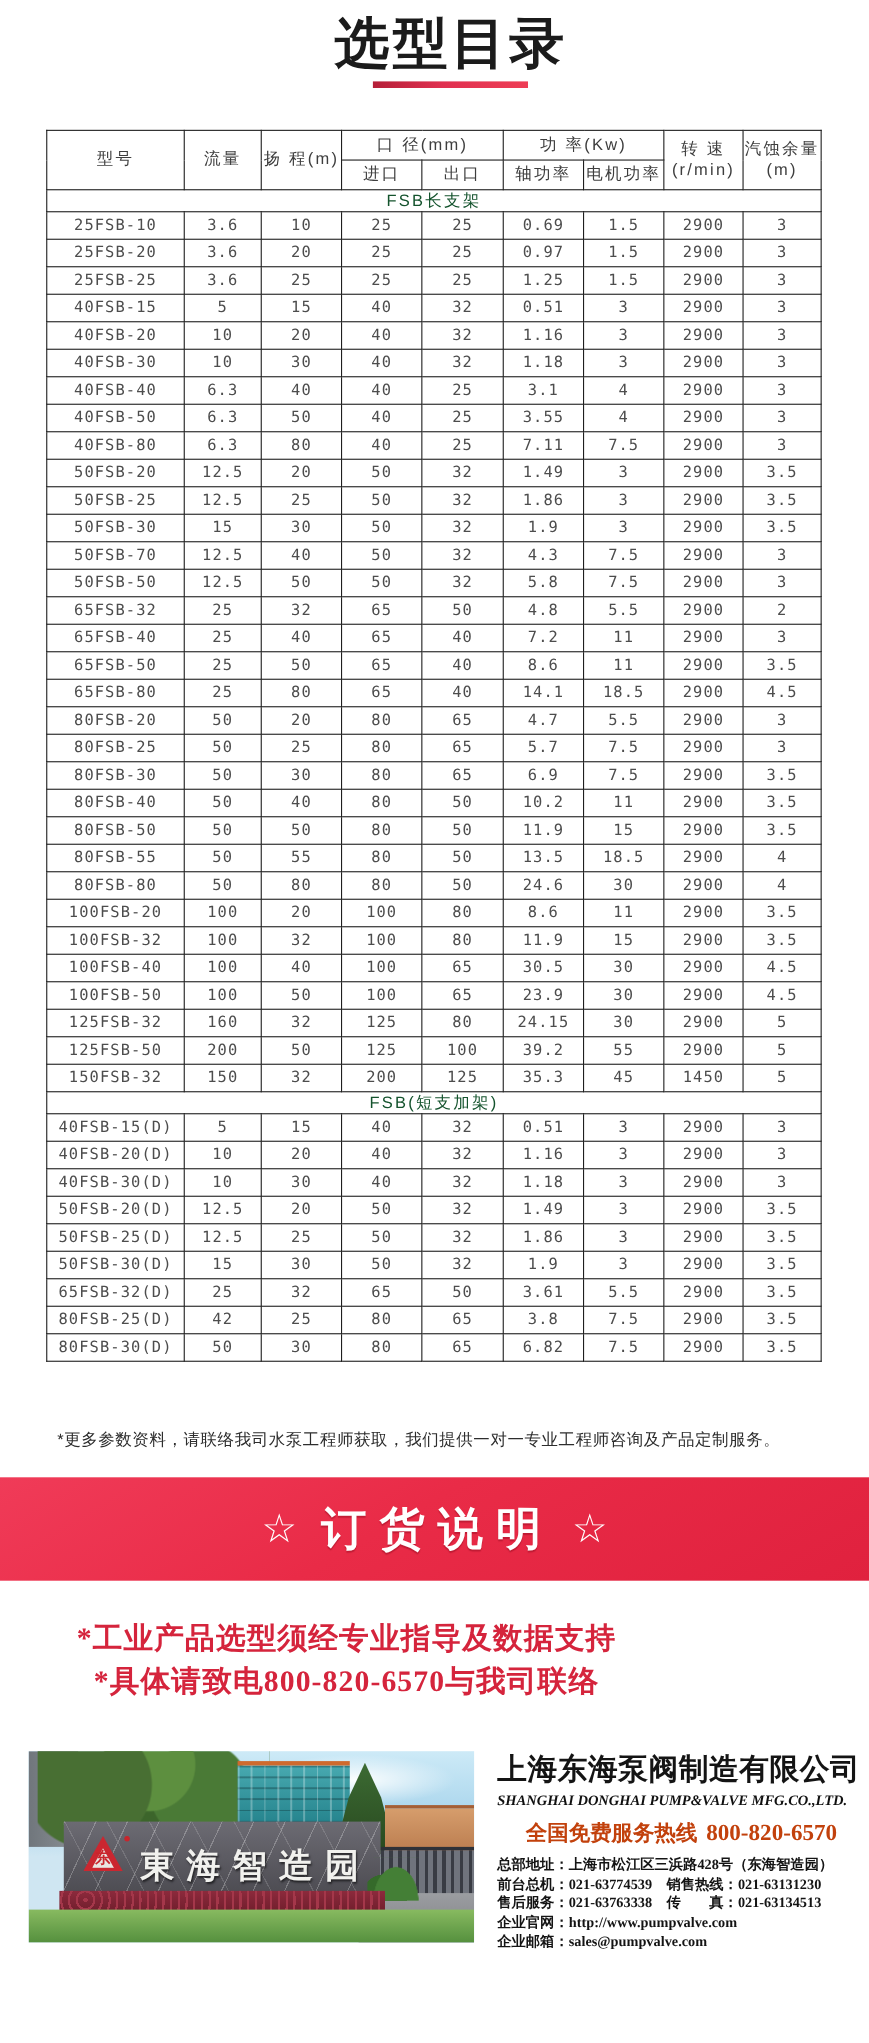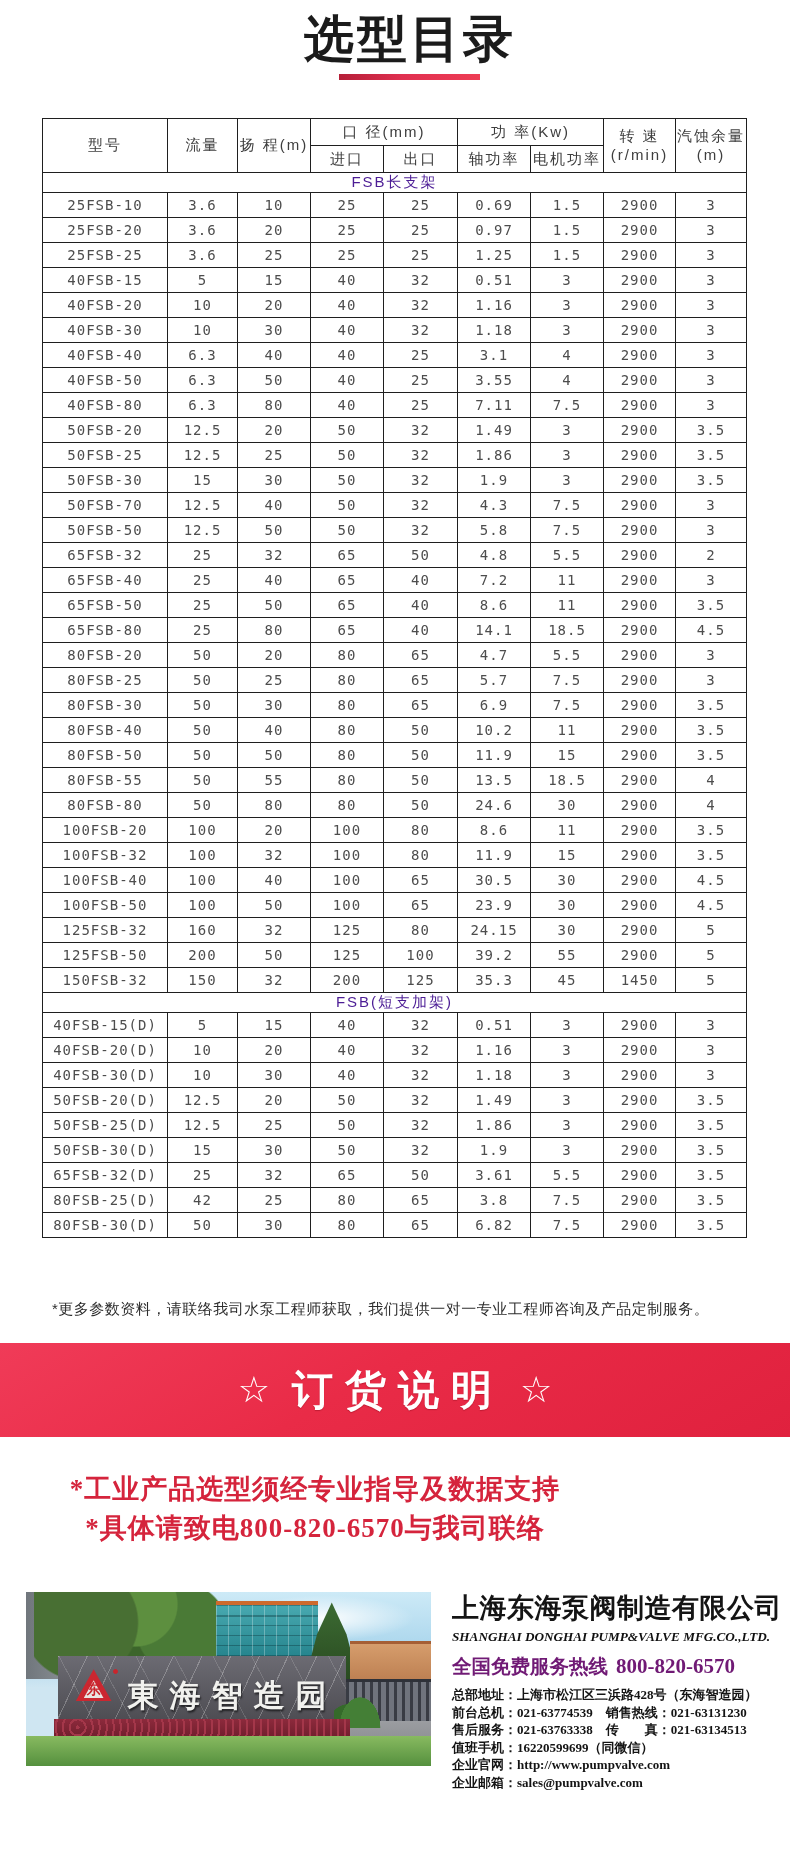"FSB长支架" table.catalog td.section-cell { color: #4c1d95 -> #14532d }
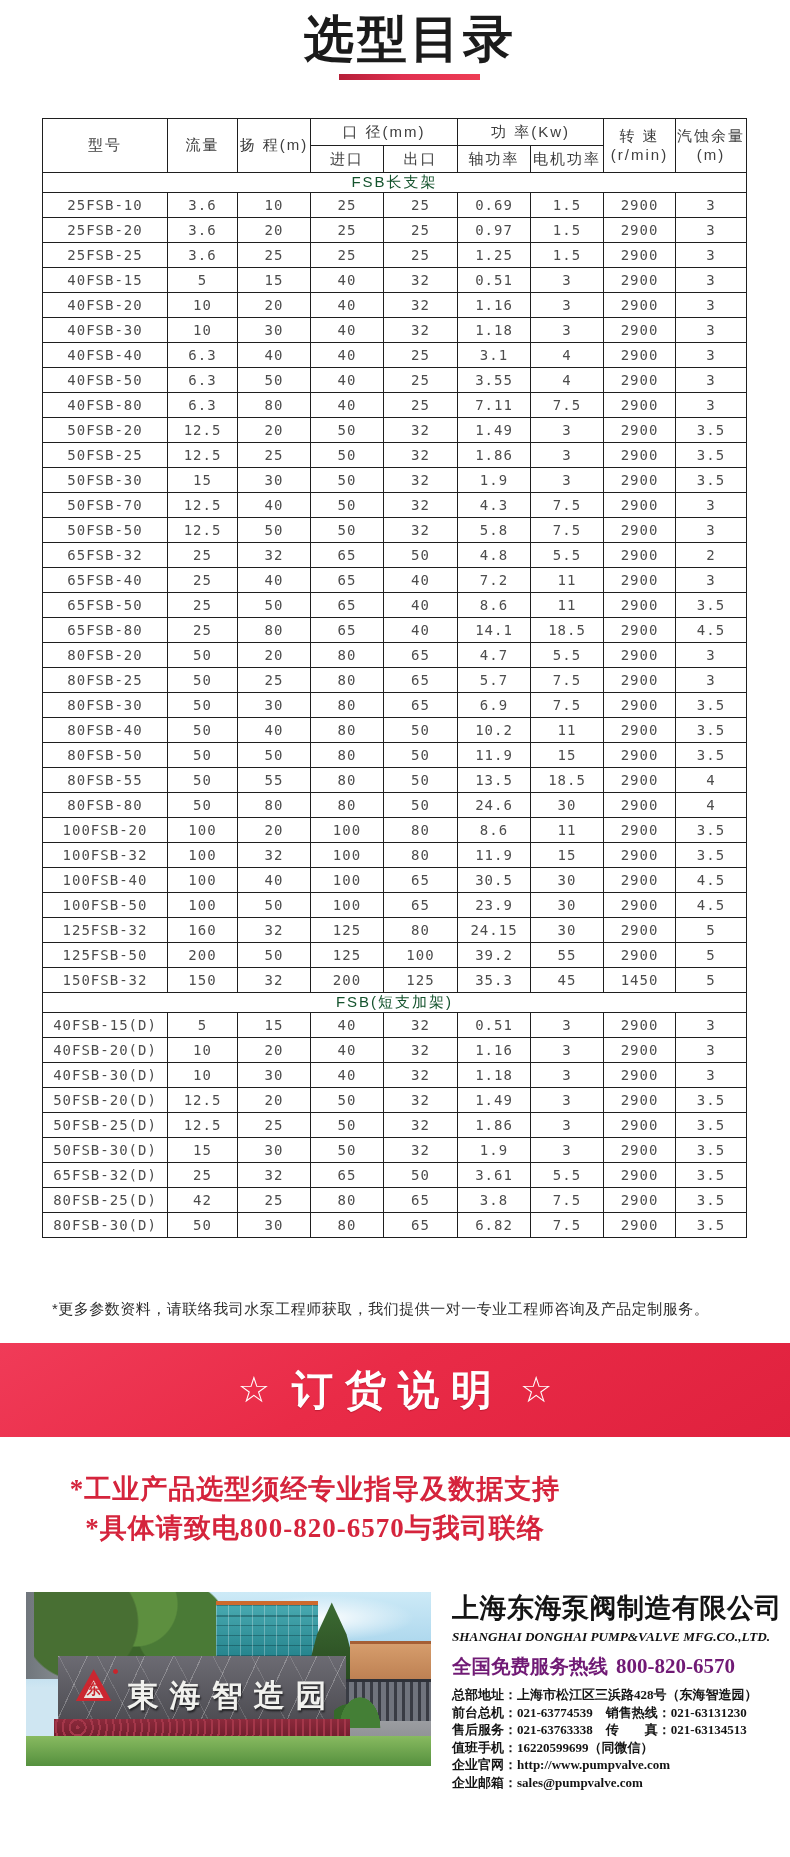"全国免费服务热线 800-820-6570" .hotline { color: #701a75 -> #c2410c; margin-left: none -> 26px }
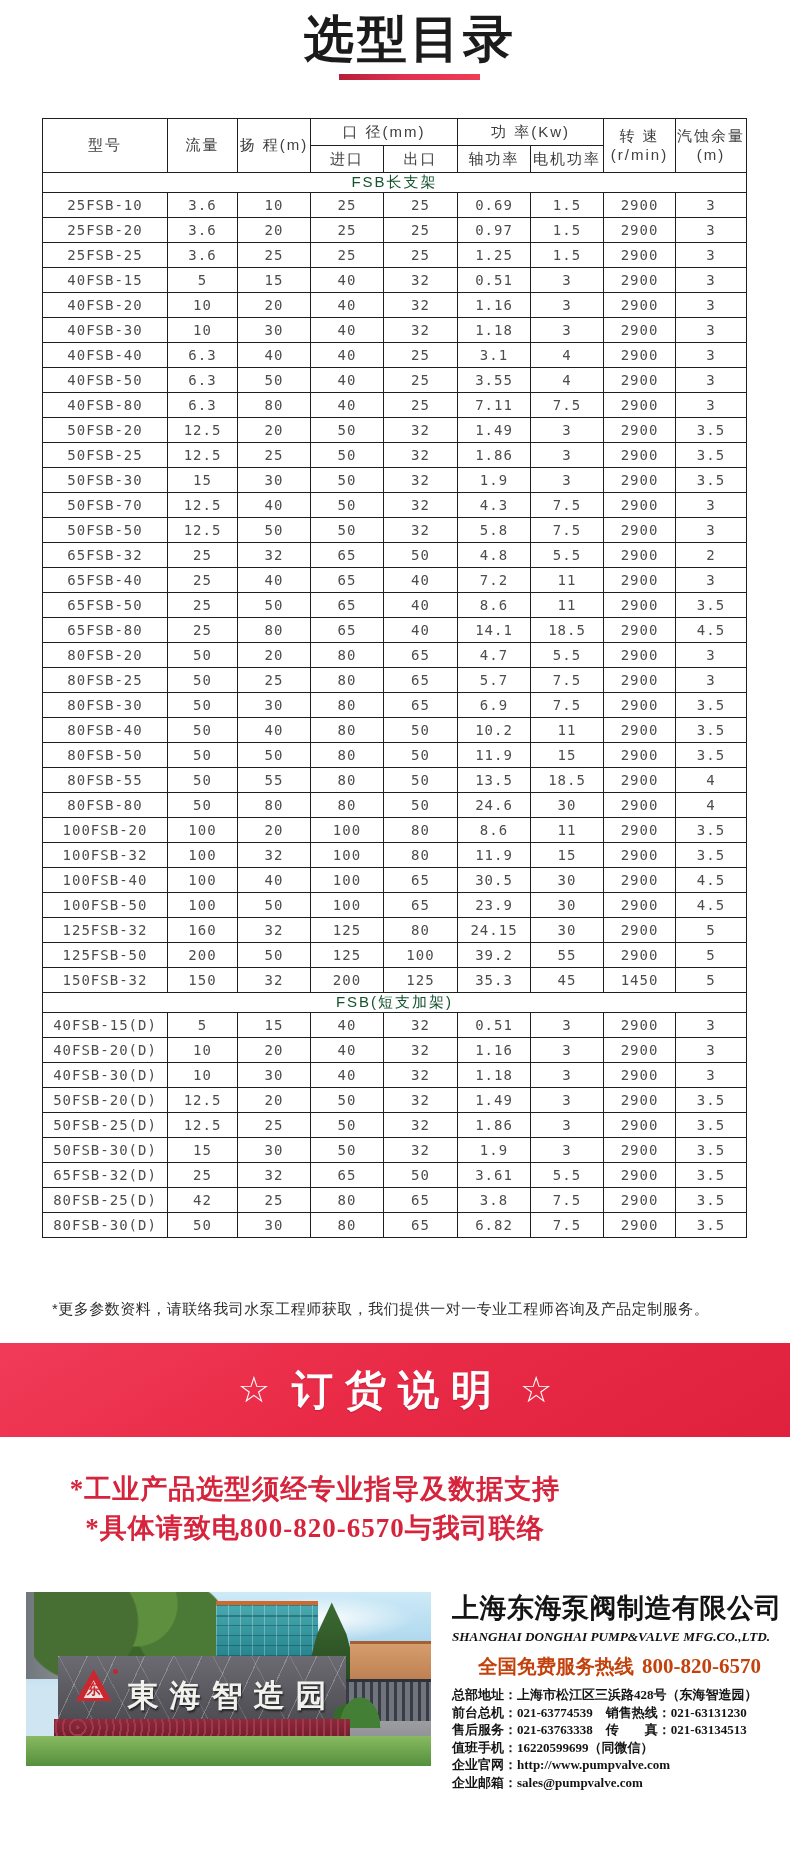"值班手机：16220599699（同微信）" p { html: <p>值班手机：16220599699（同微信）</p> -> none }
